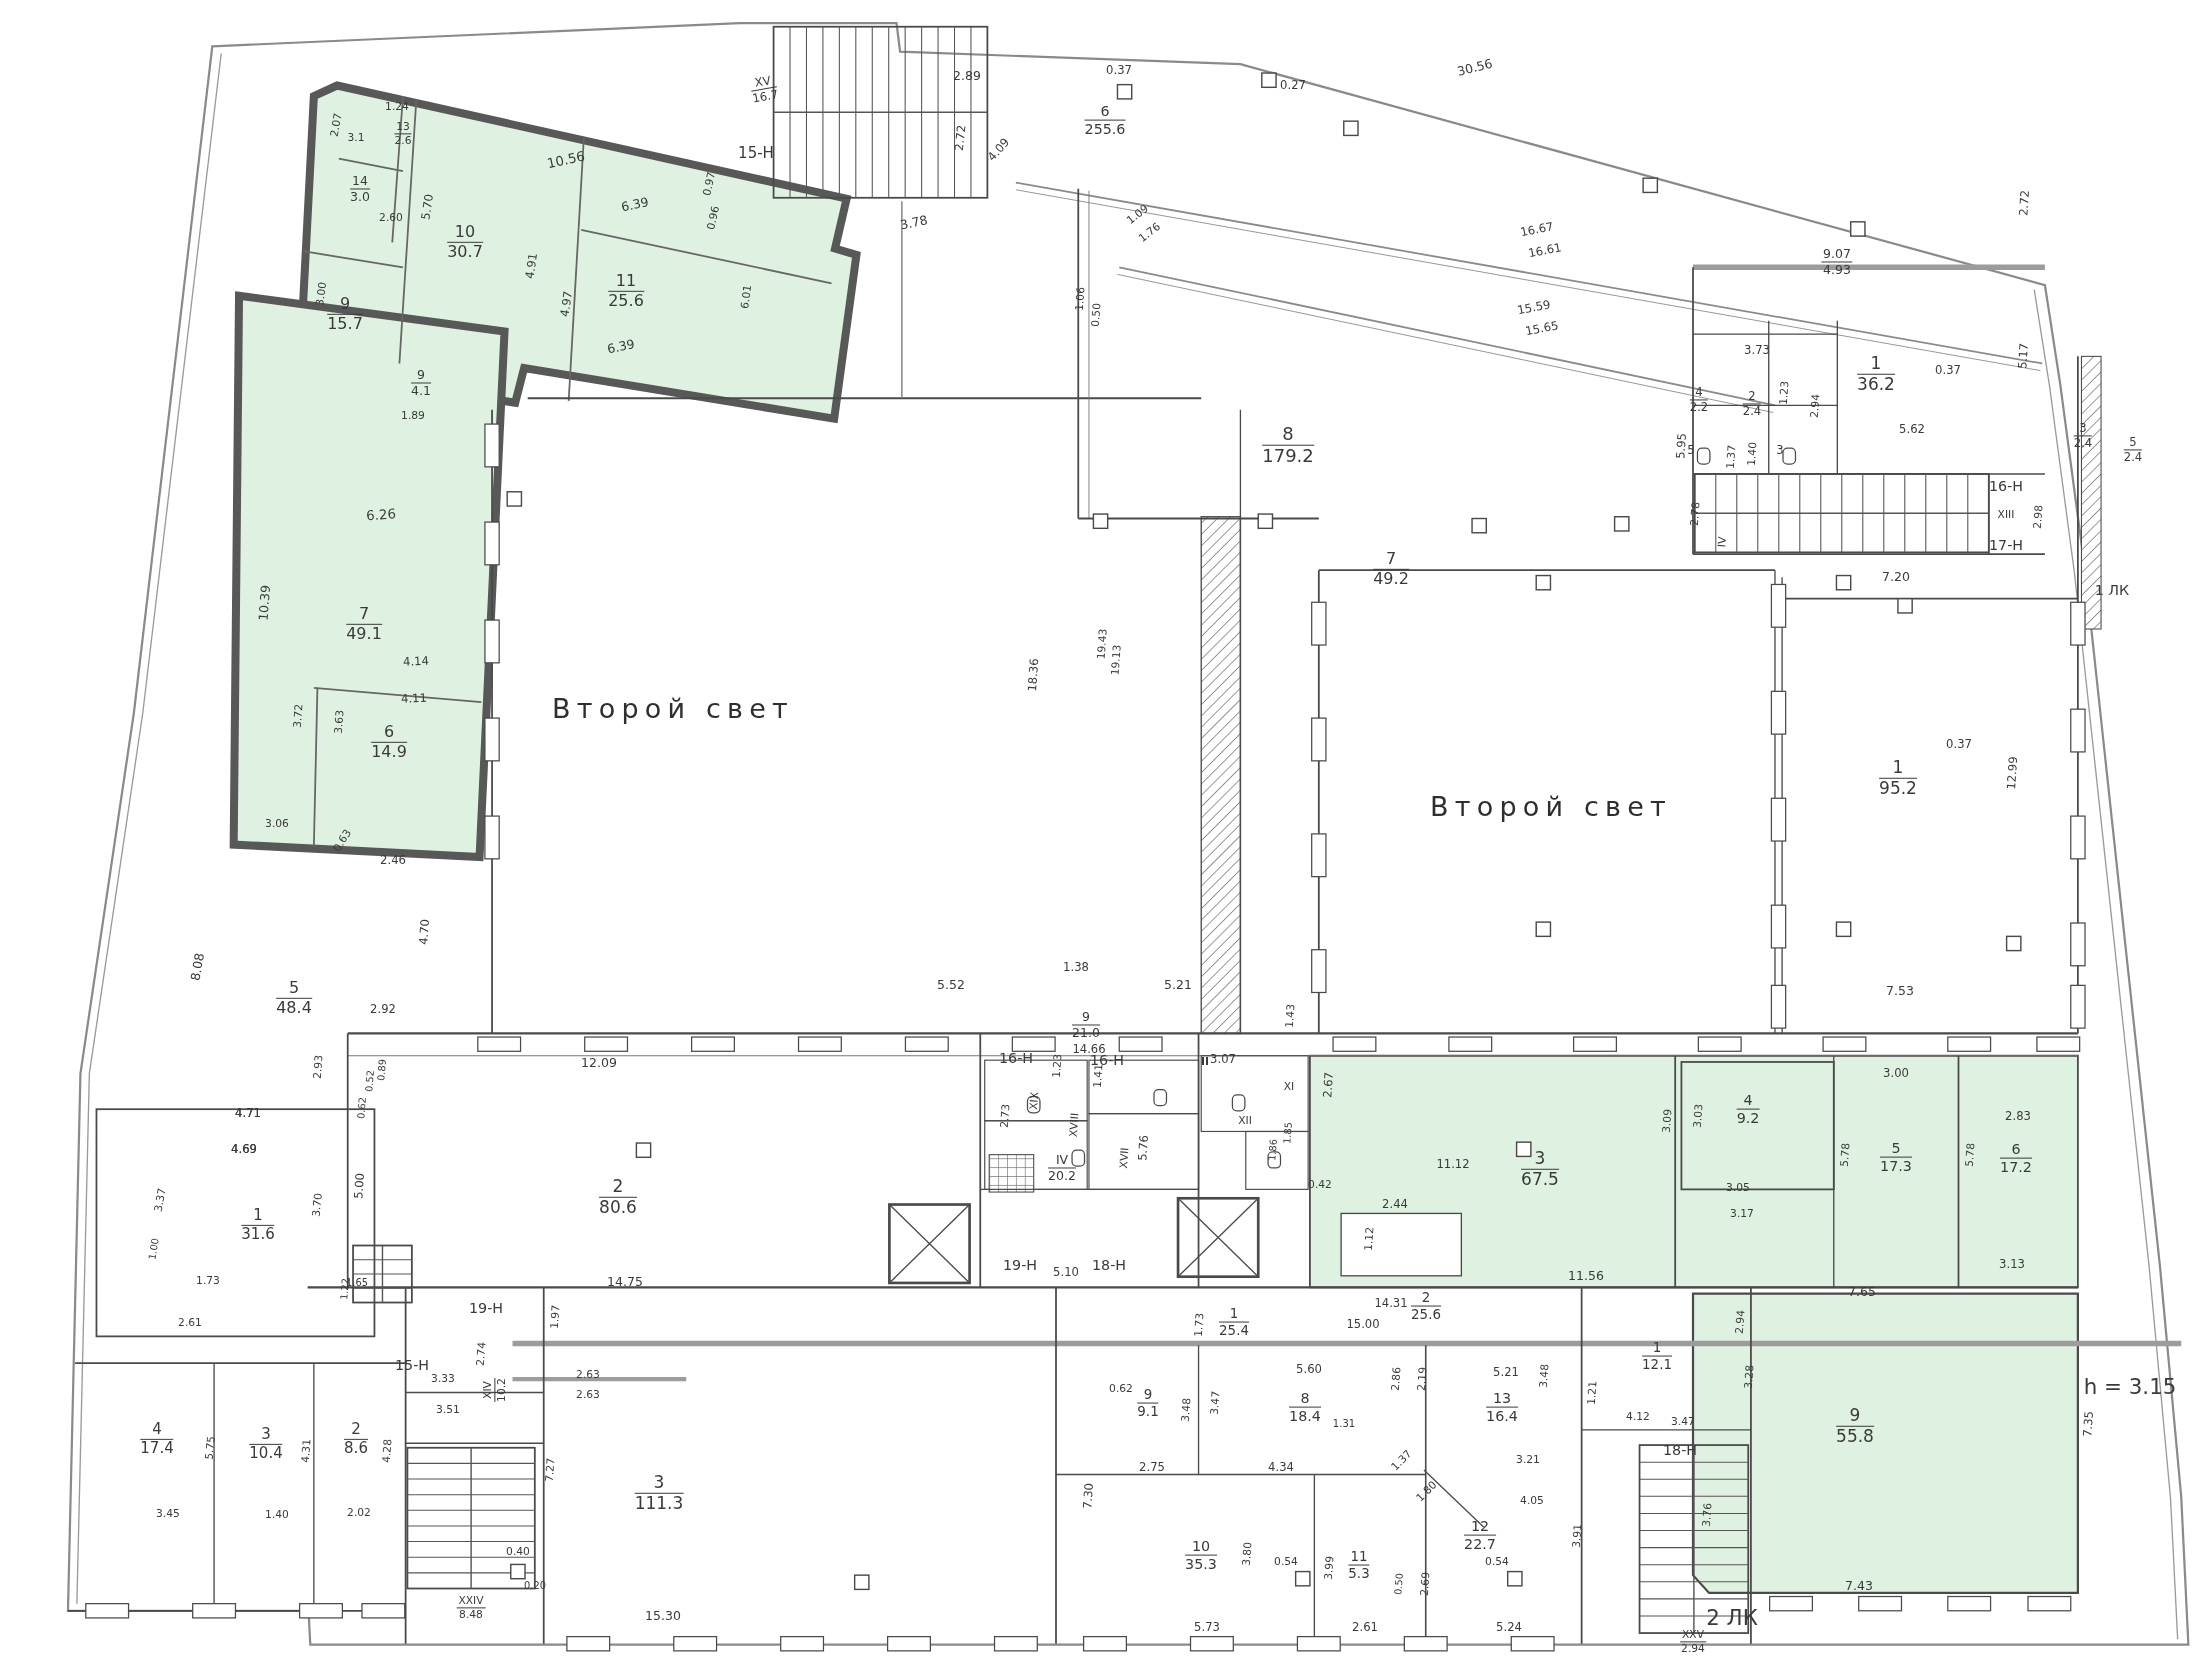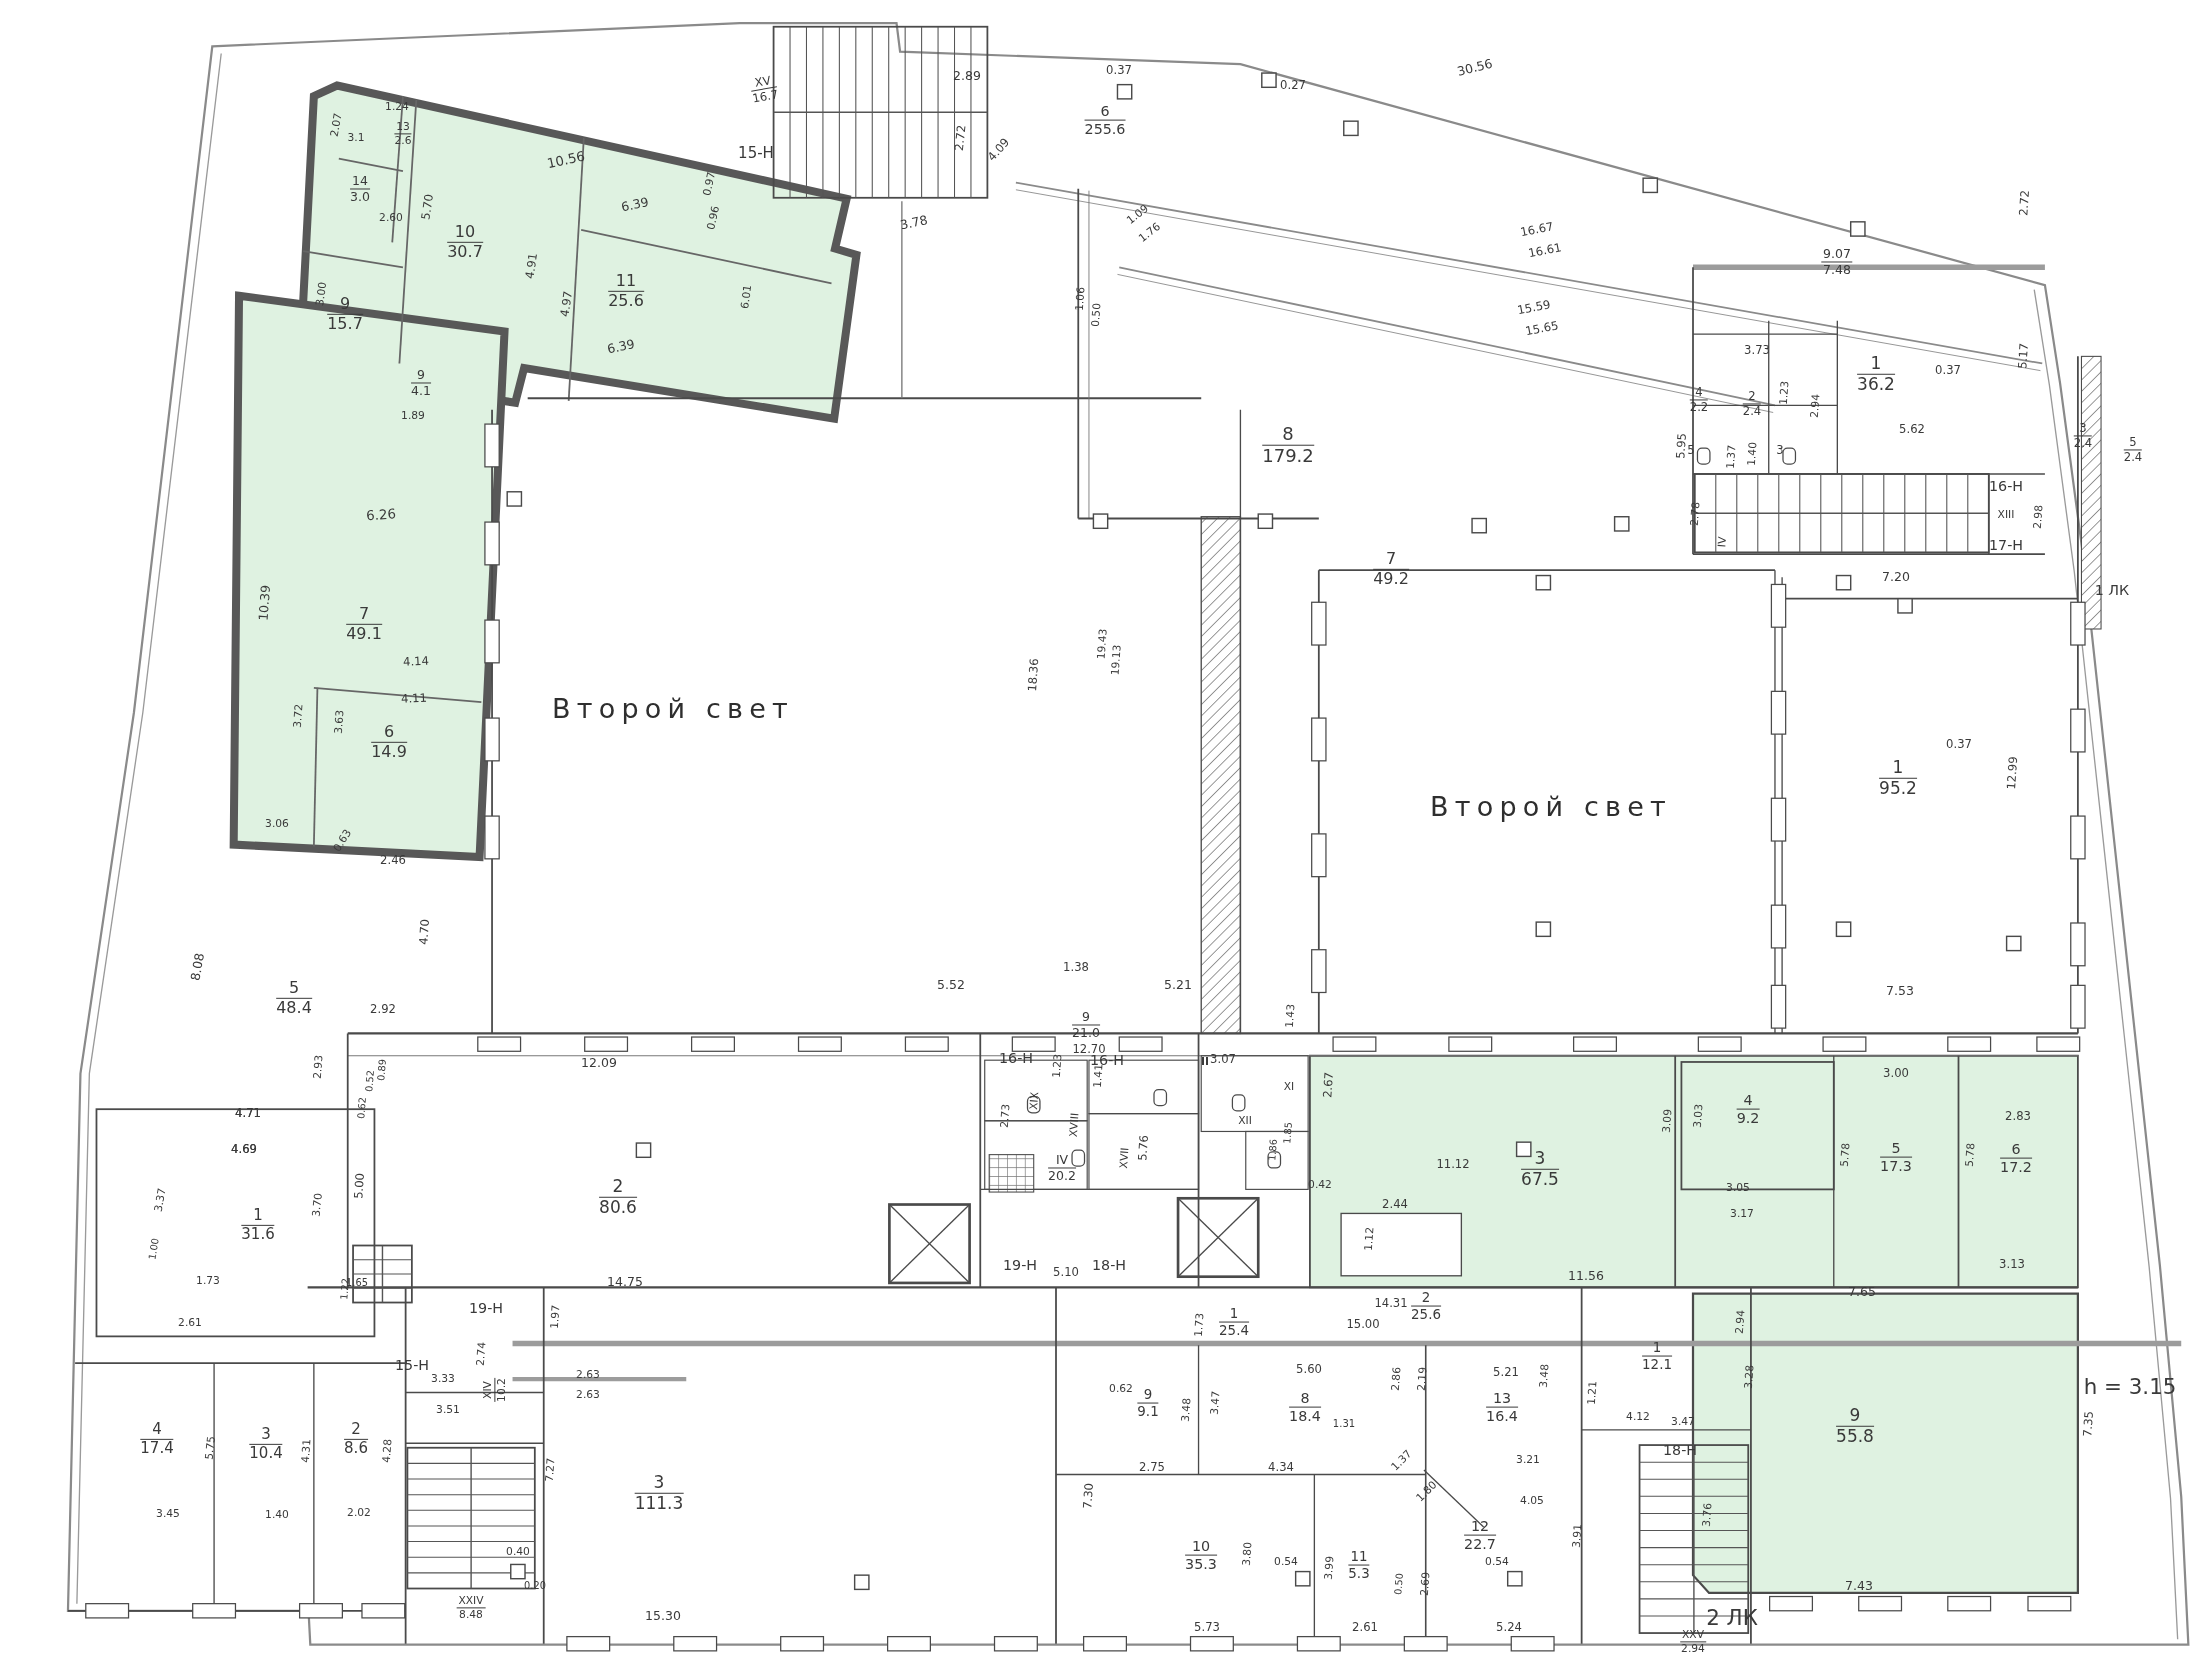"7.48" span.den { text: 7.48 -> 4.93 }
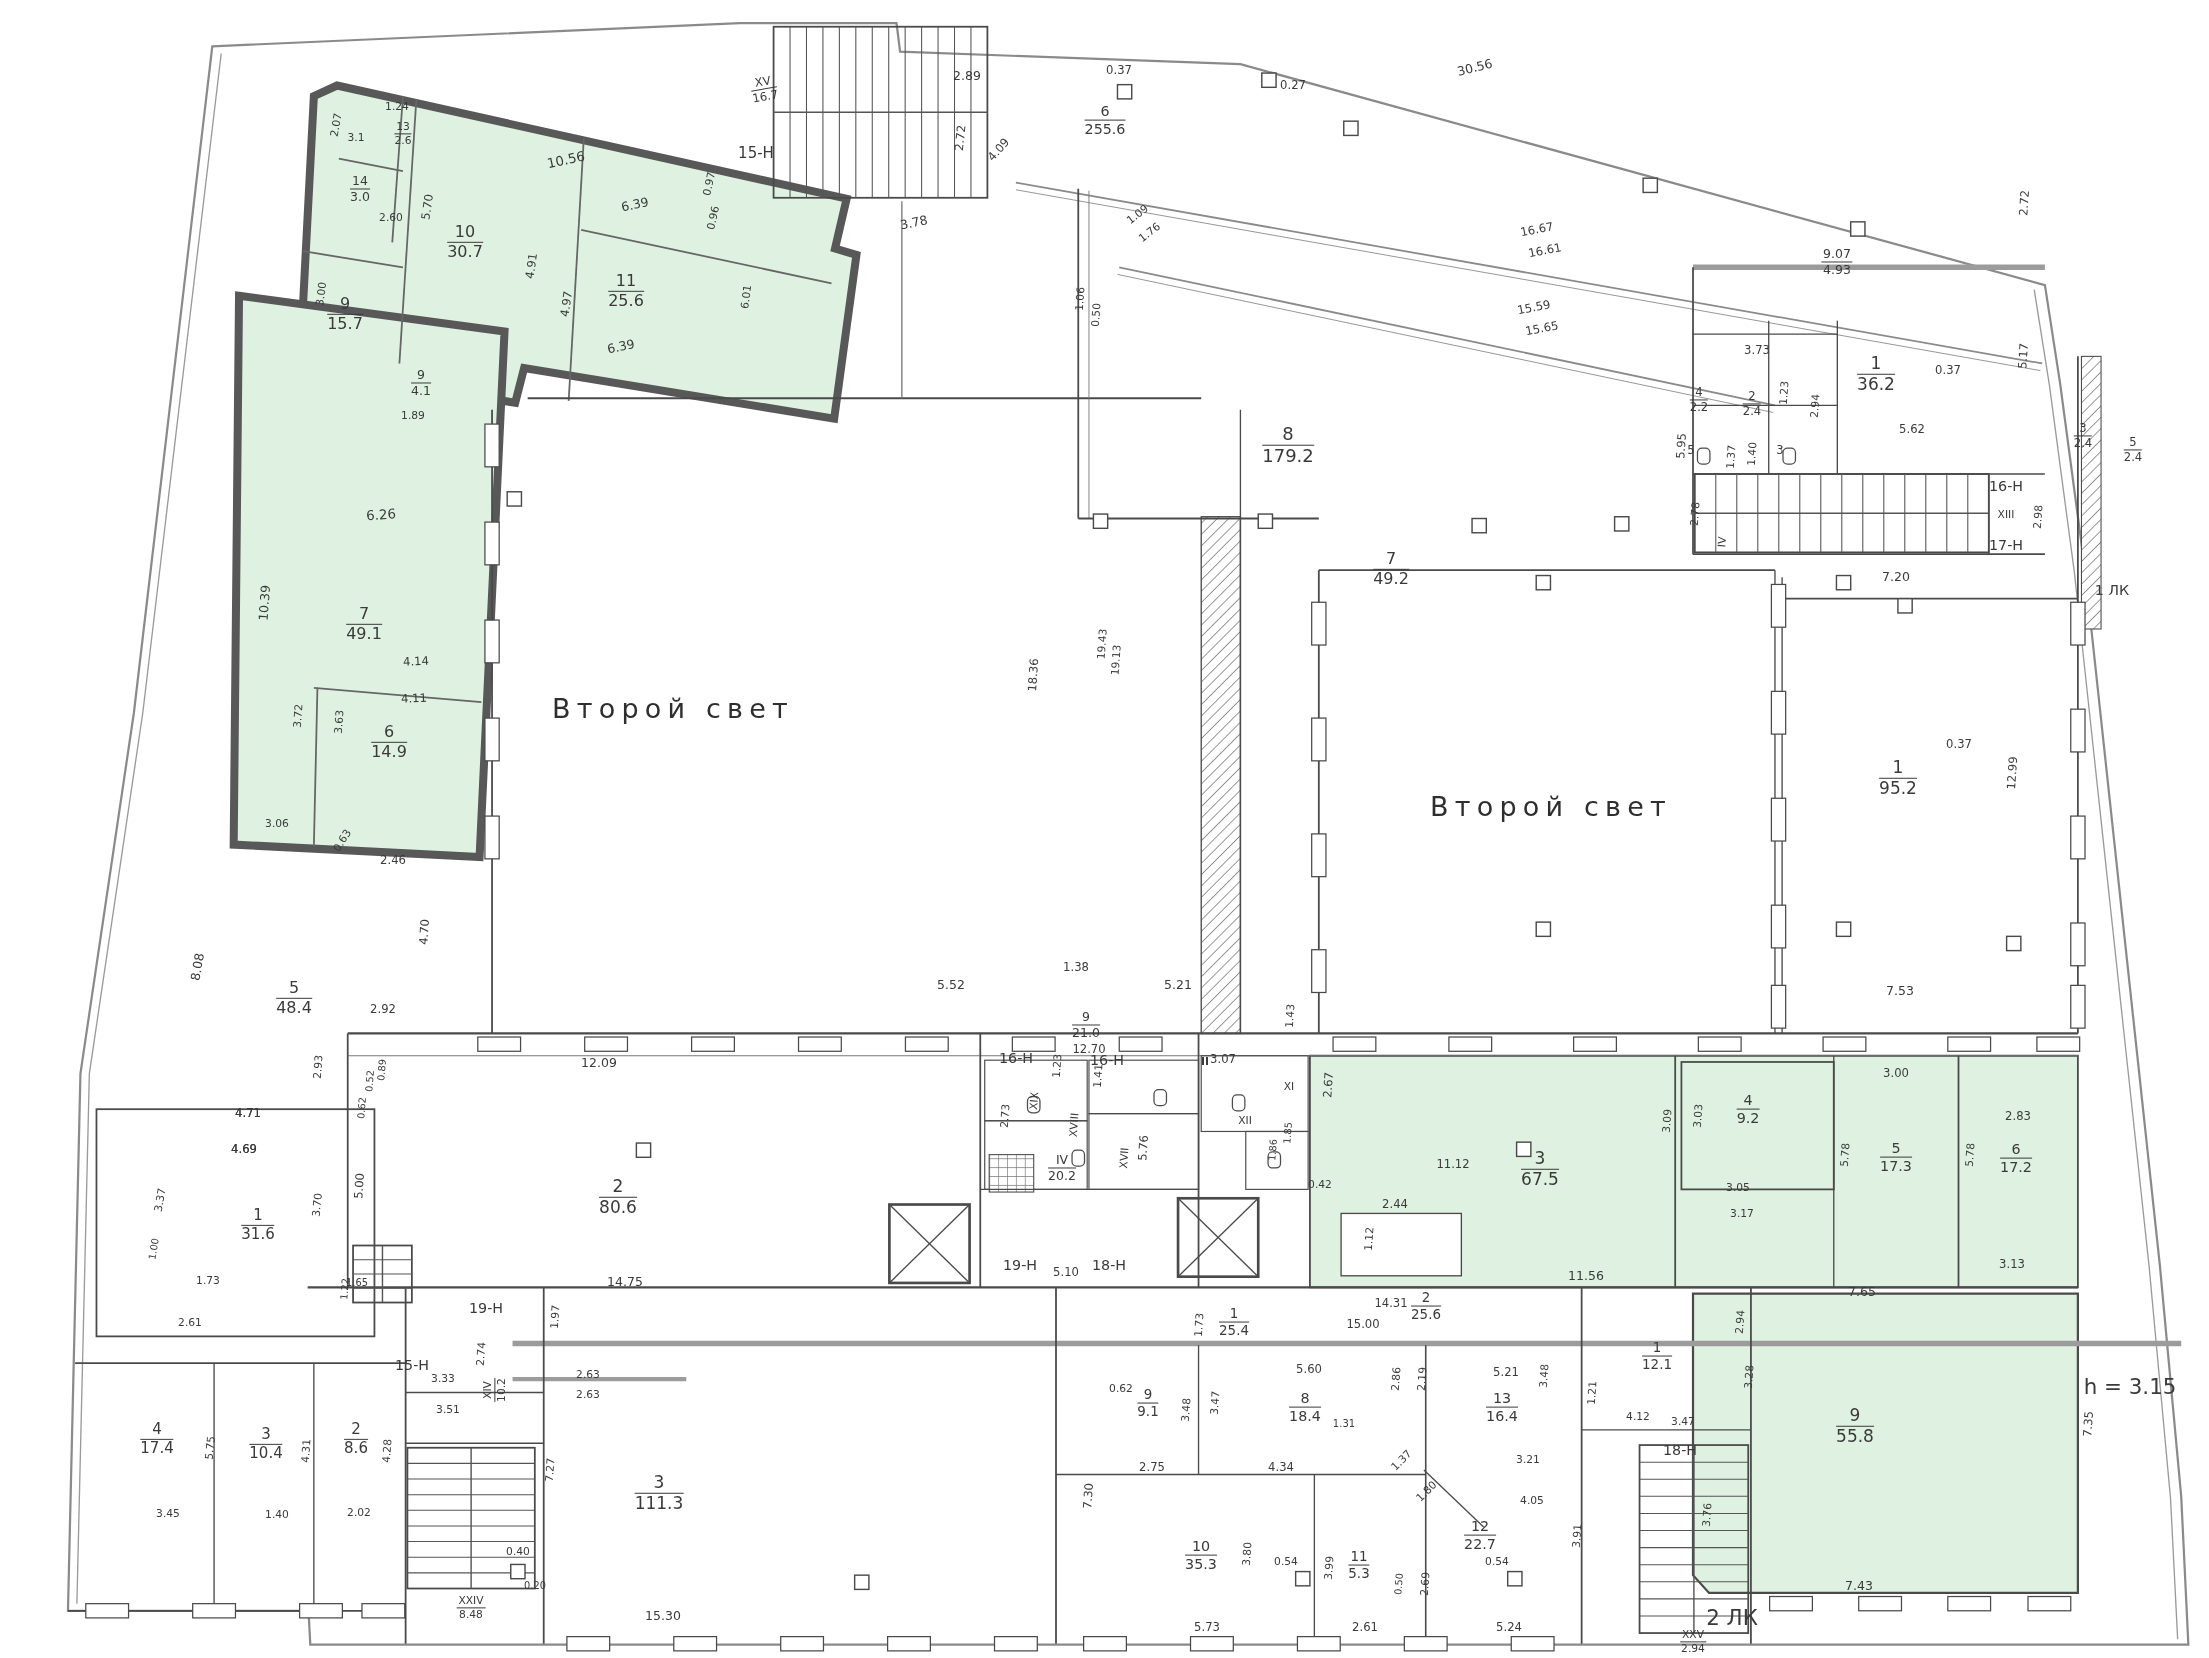"12.70" div.lbl { text: 12.70 -> 14.66 }
